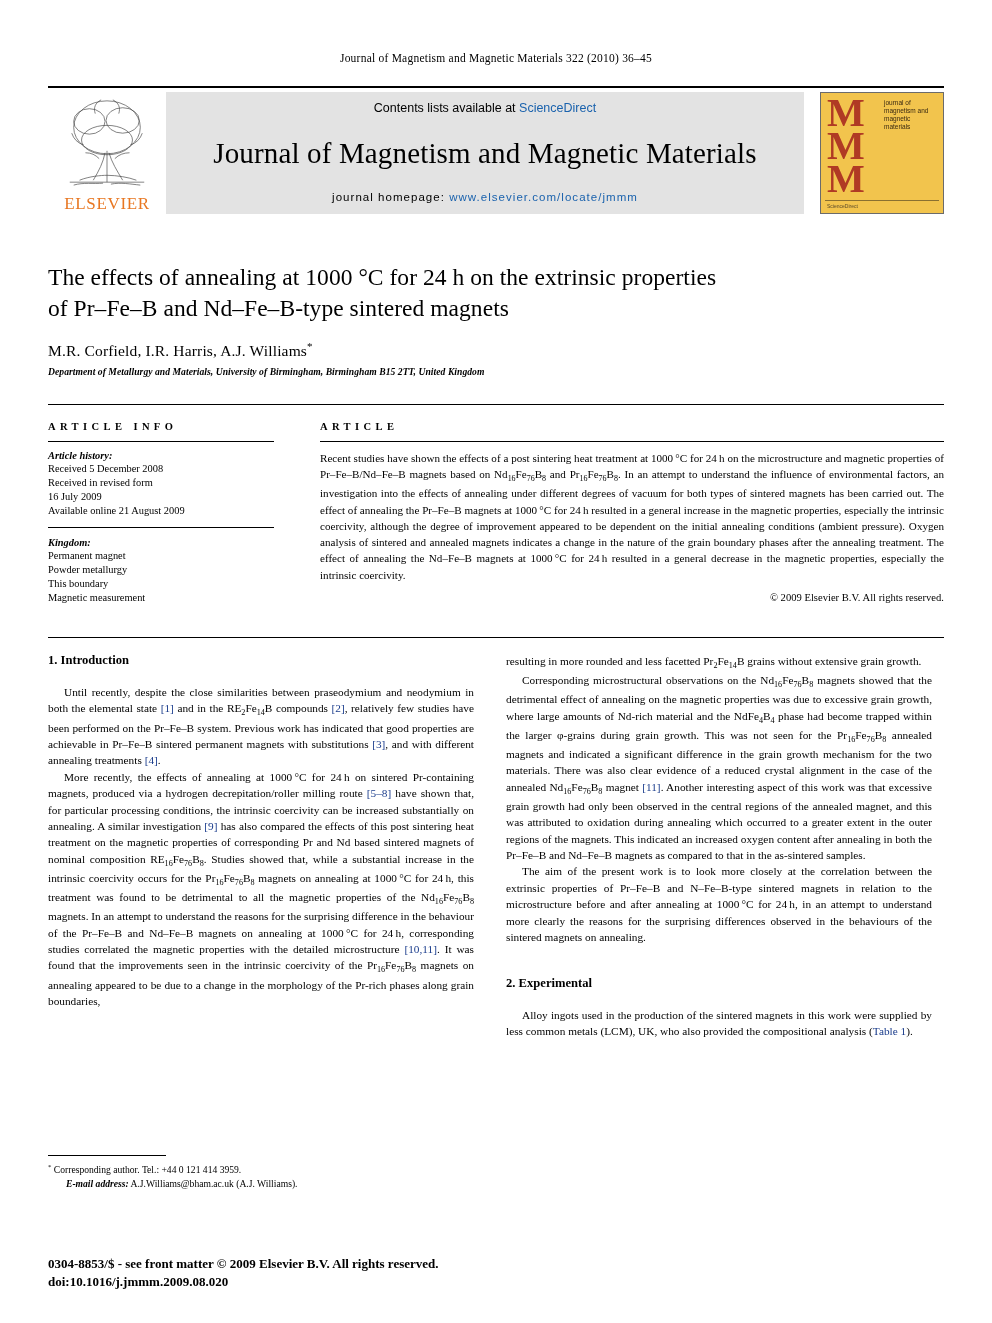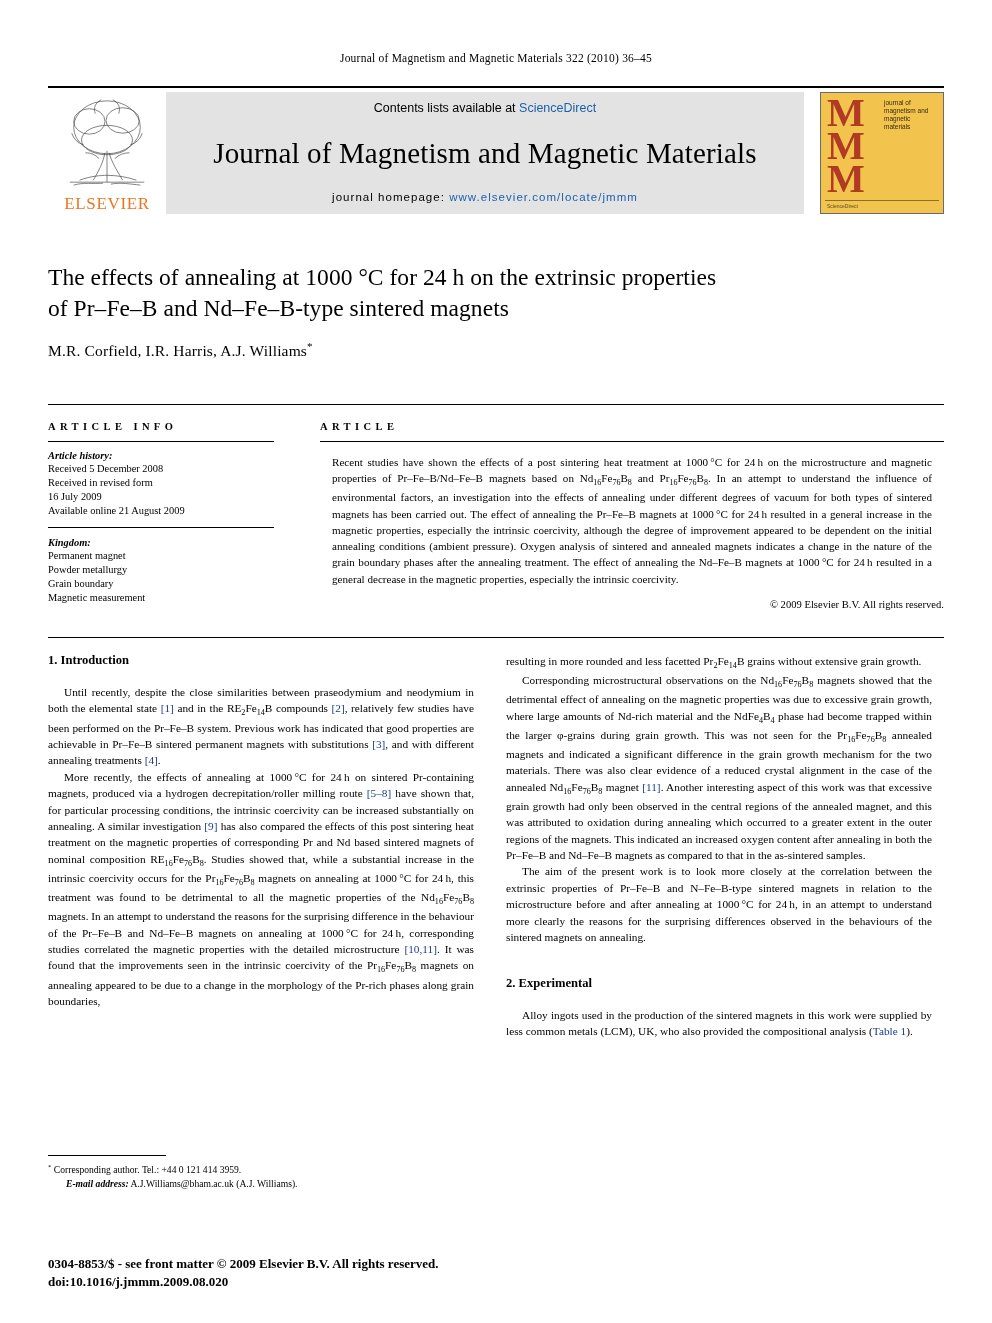"Department of Metallurgy and Materials," div.affiliation { html: none -> <div>Department of Metallurgy and Materials, University of Birmingham, Birmingham B15 2TT, United Kingdom</div> }
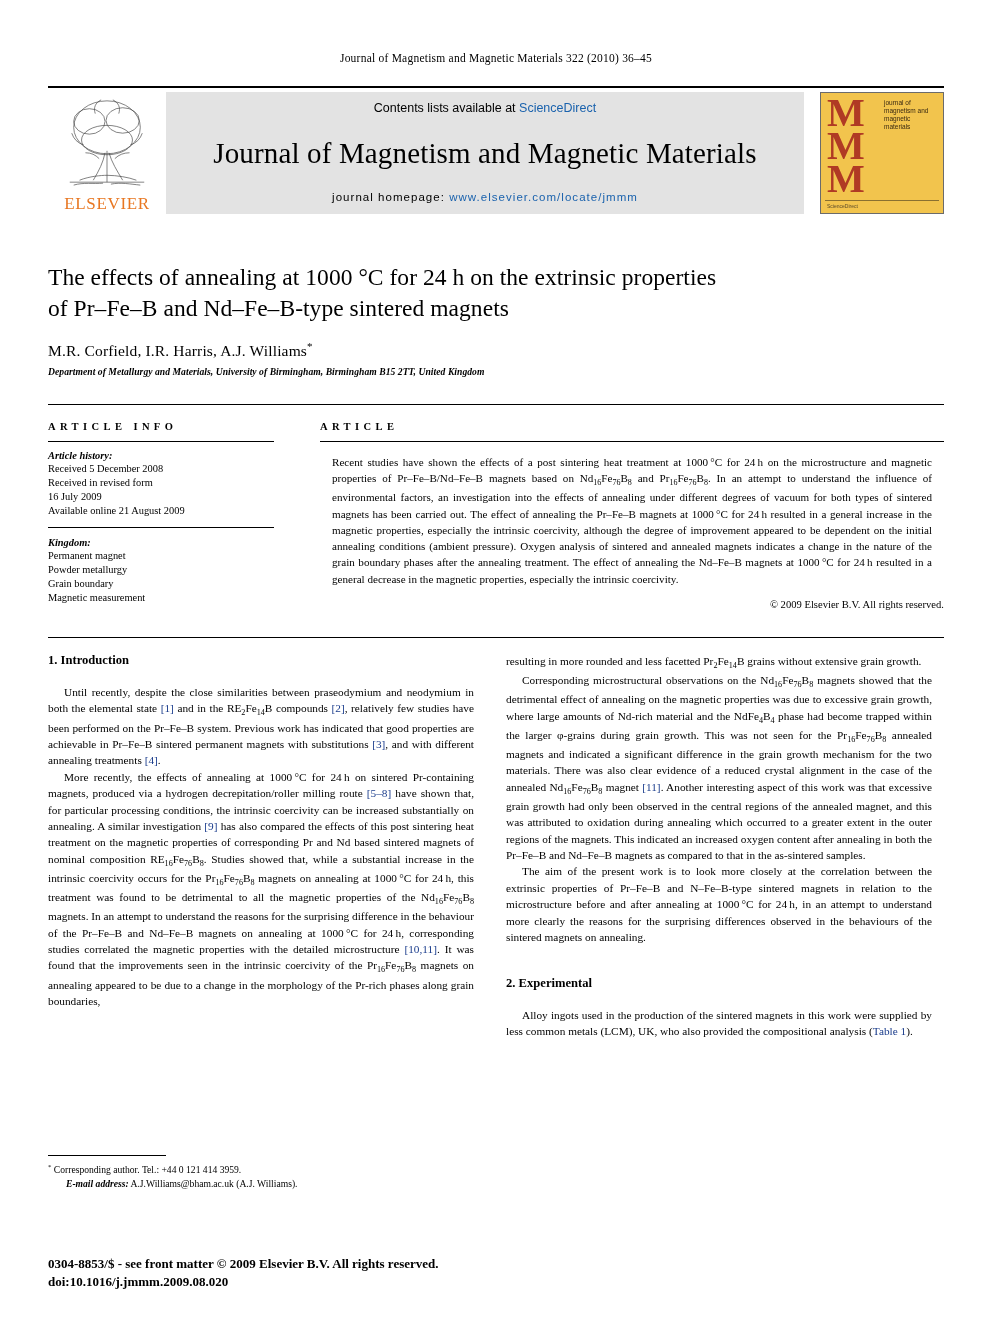"Recent studies have shown the" .abstract-text { margin: 12px -> 0 }
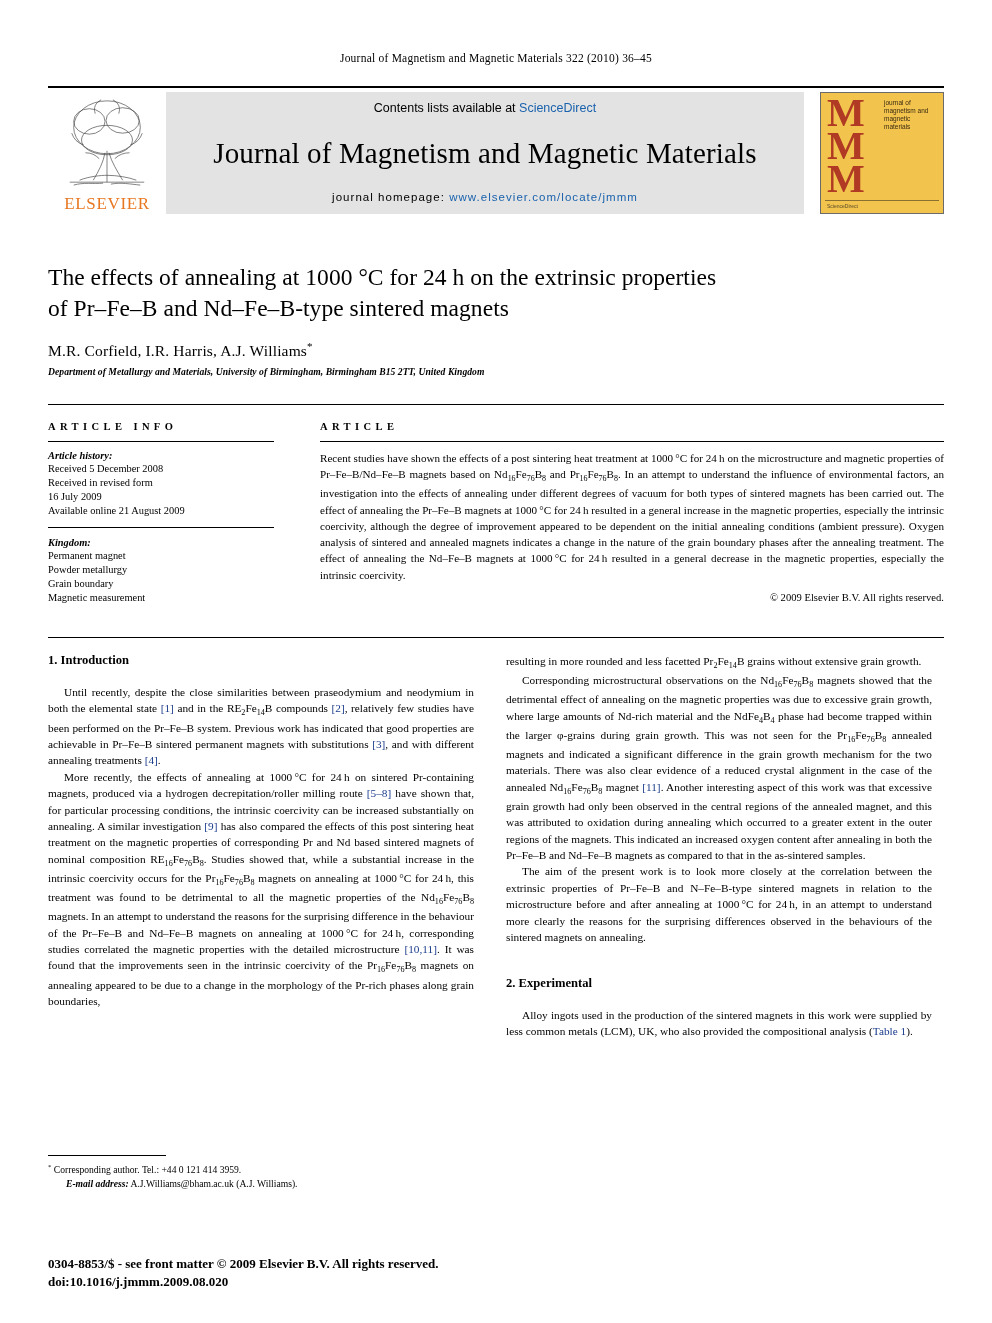"Grain boundary" div.info-line { text: Grain -> This }
